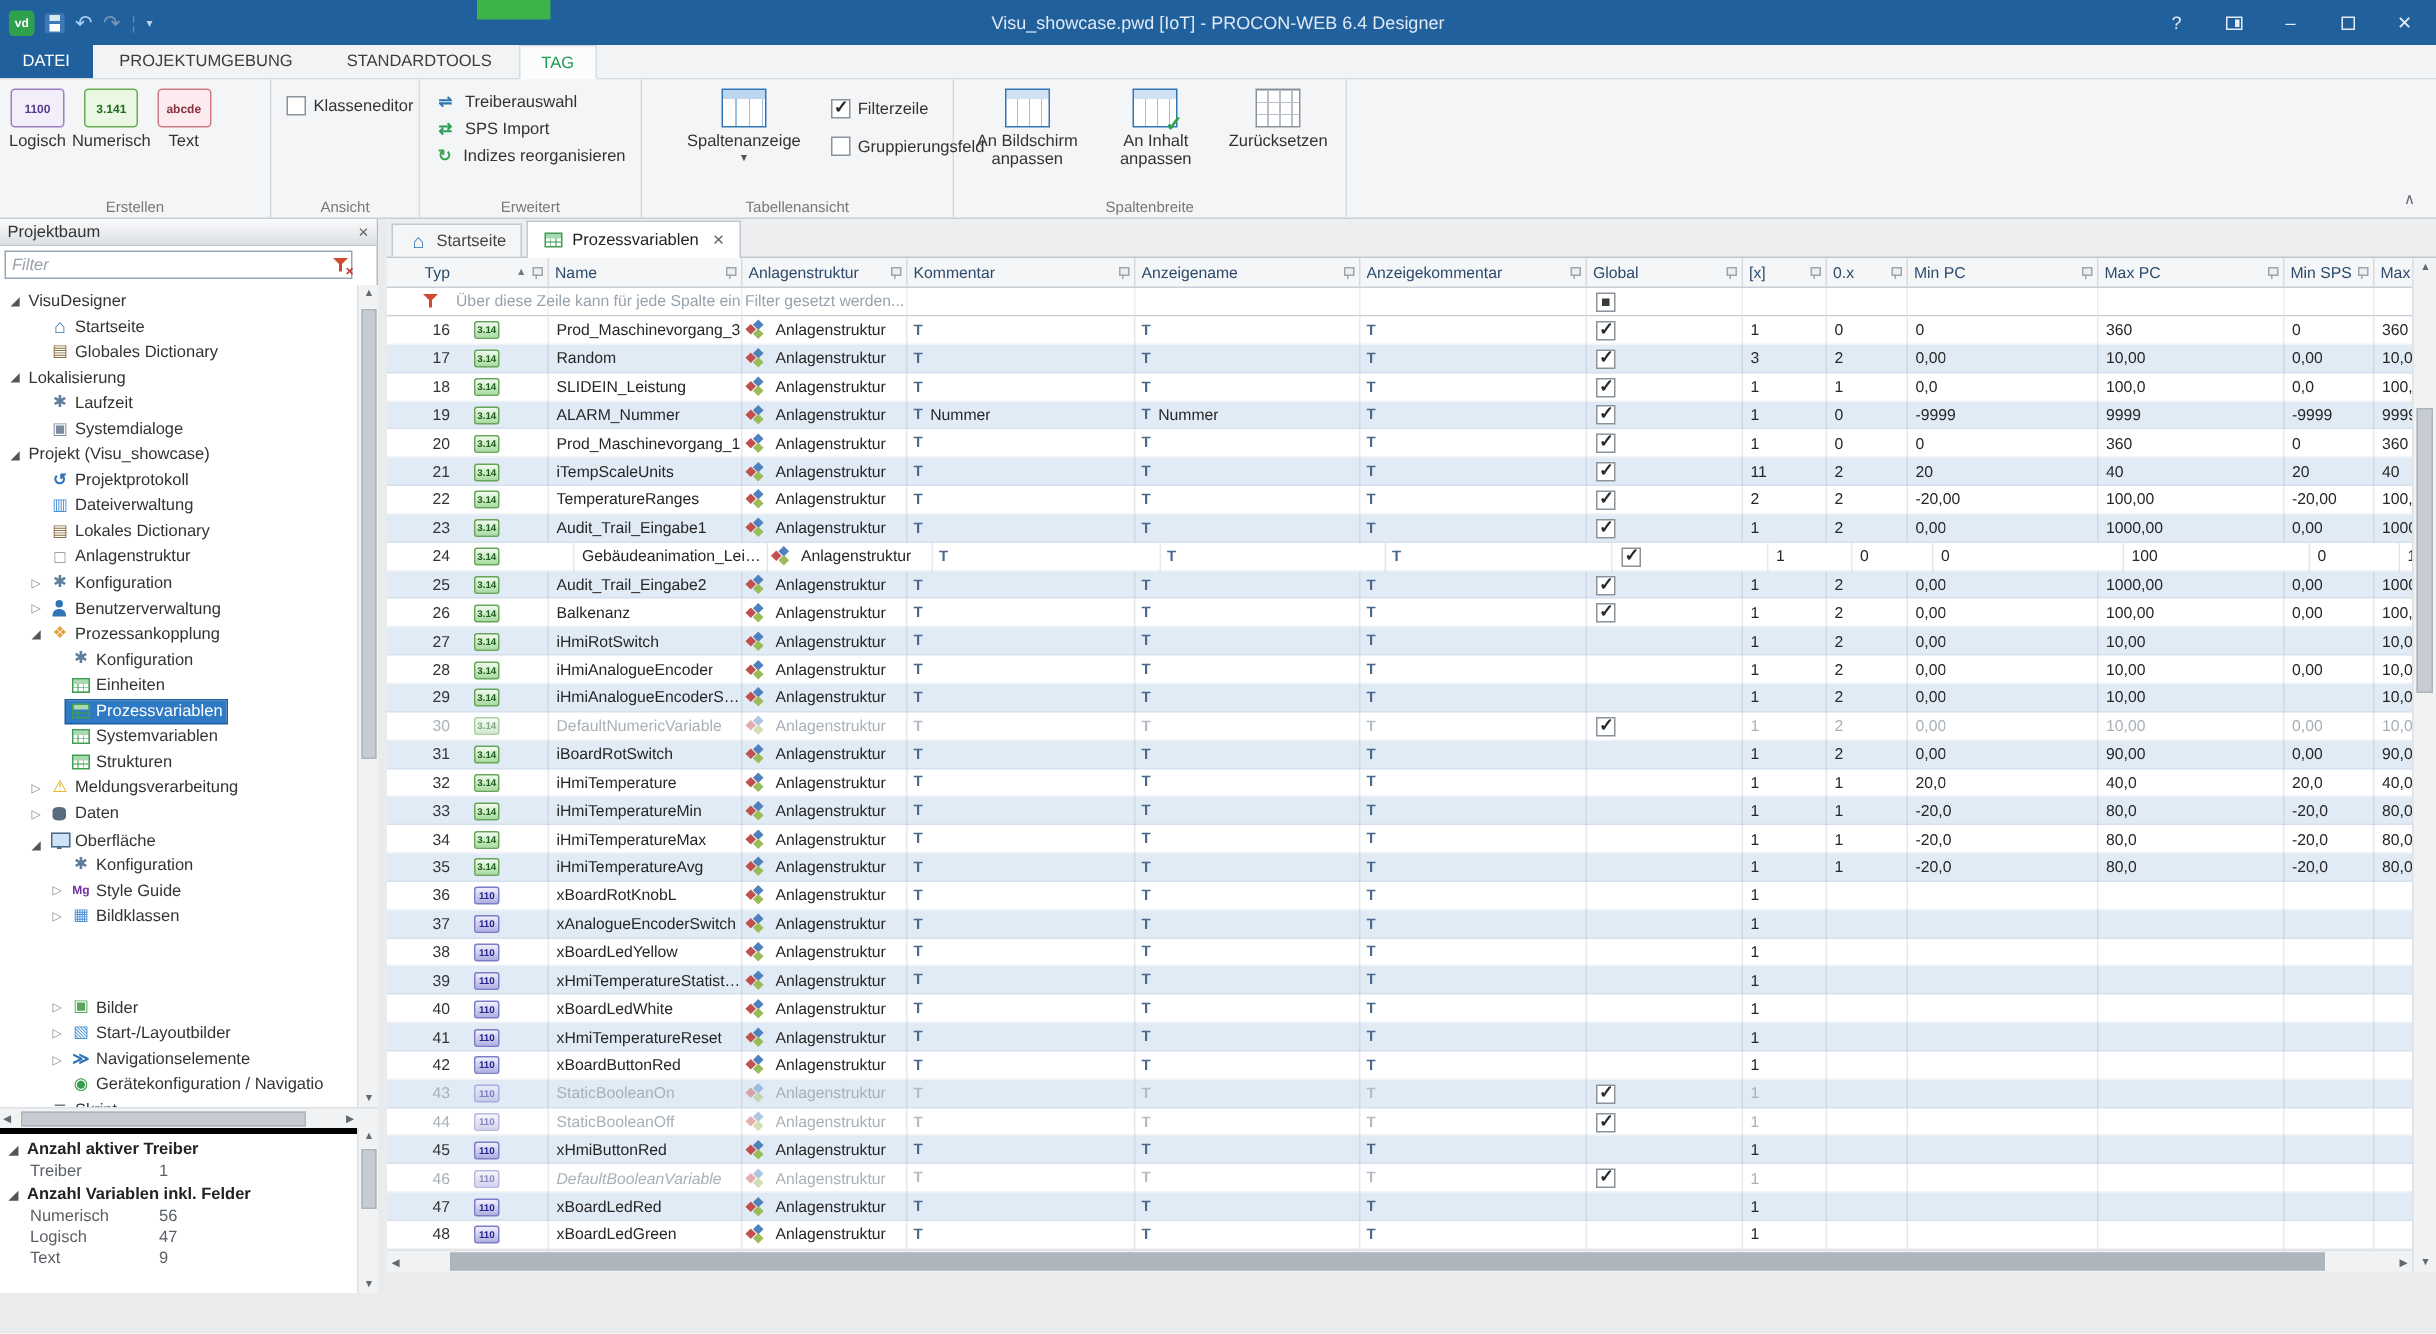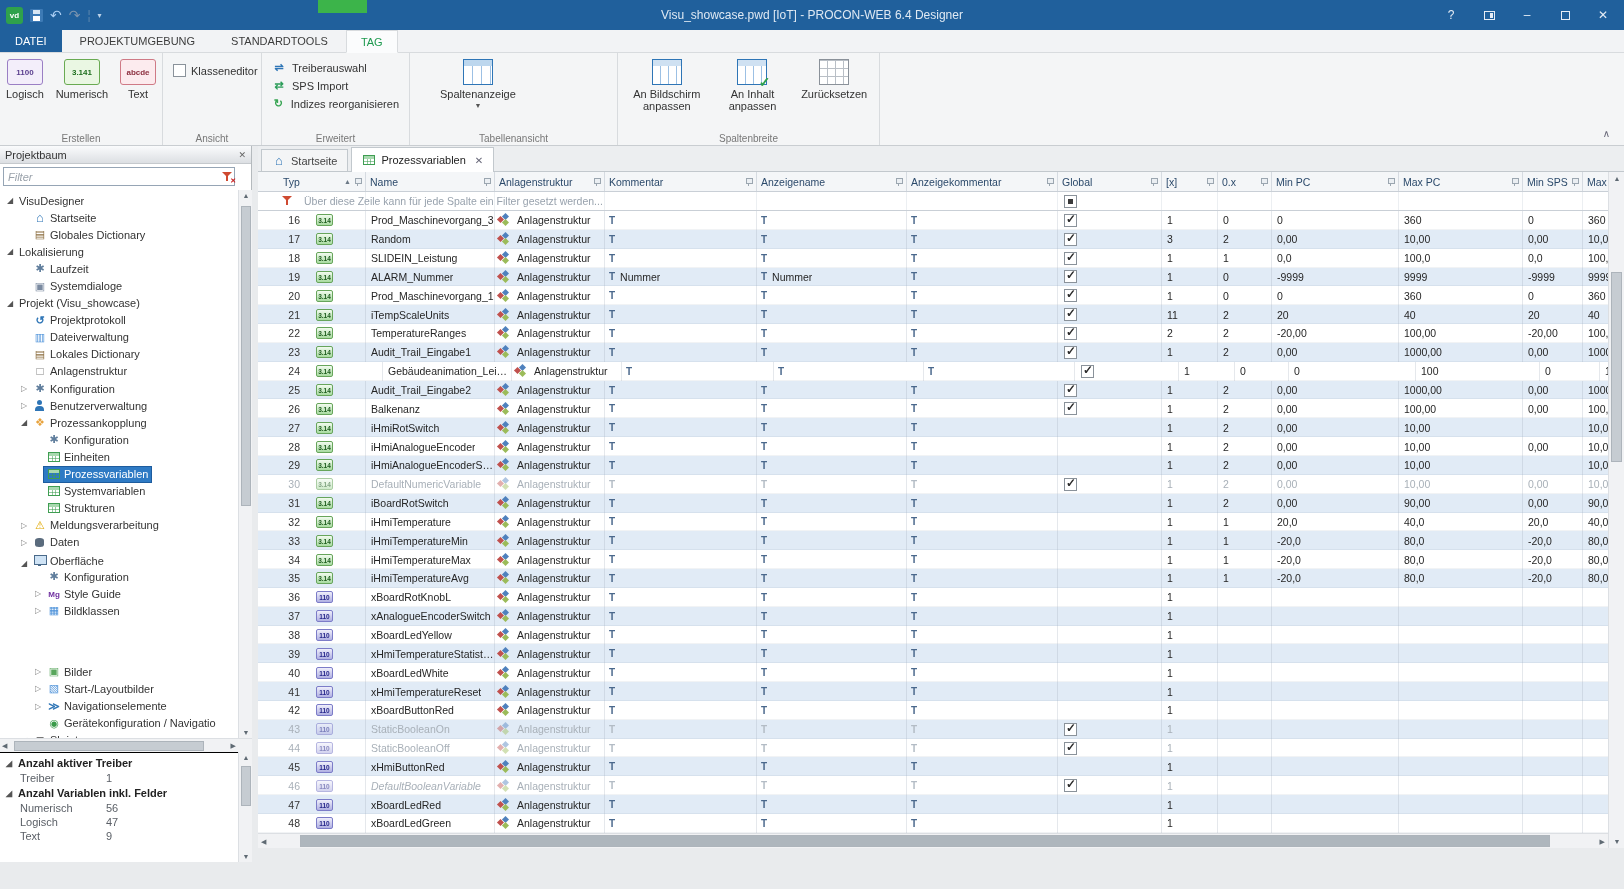"1100" .g-erstellen { justify-content: space-between -> flex-start; width: 163px -> 181px }
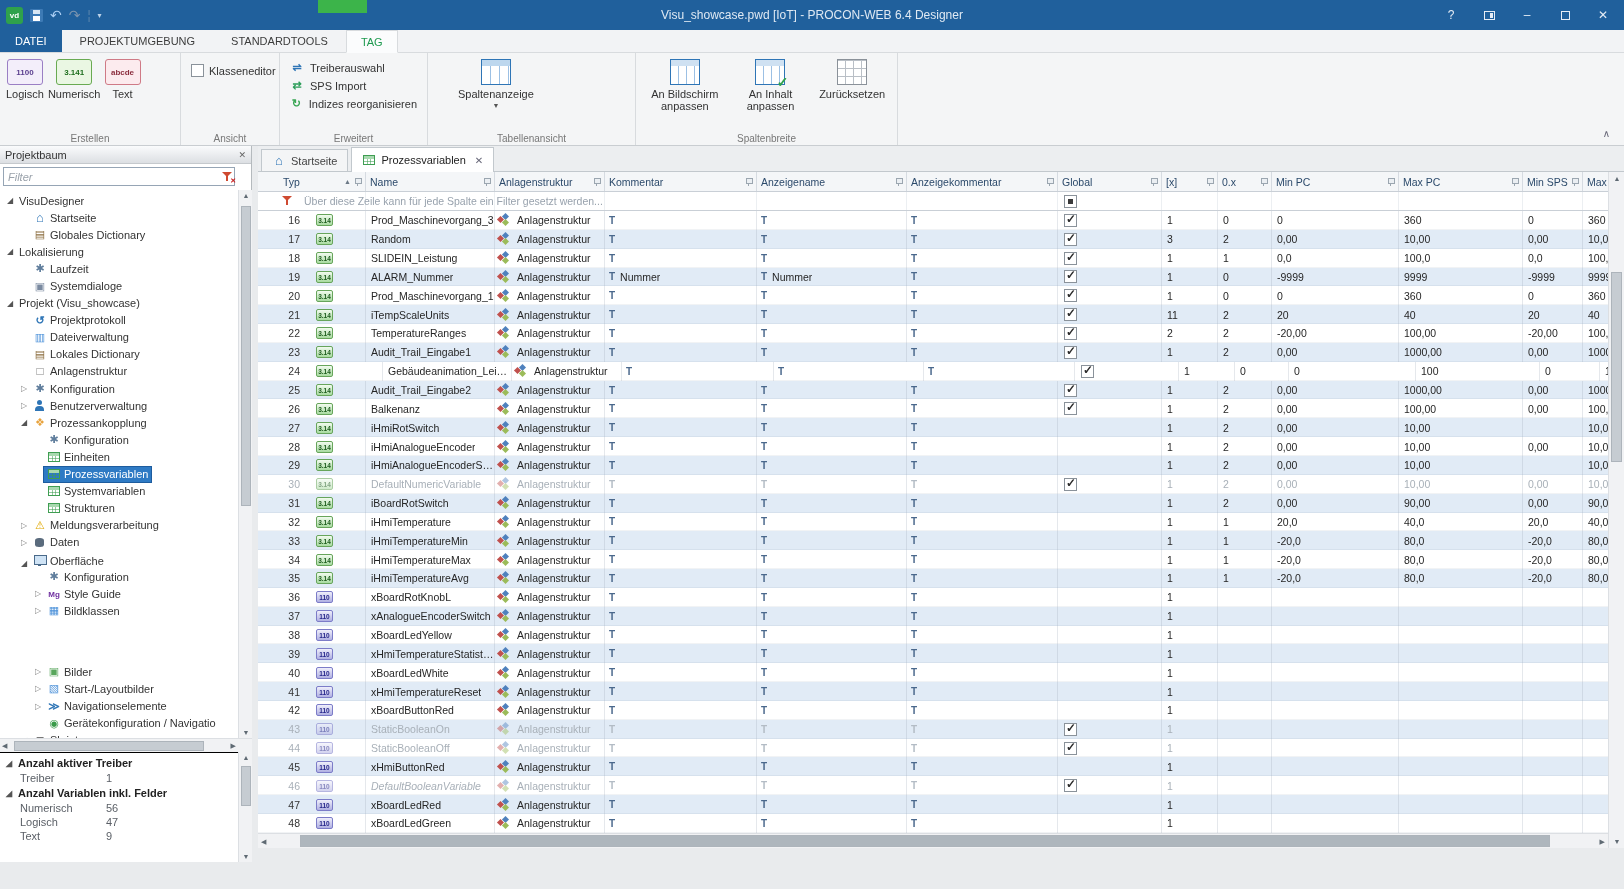"Filterzeile" div { html: none -> <div> <div> <span></span> <span>Filterzeile</span> </div> <div> <span></span> <span>Gruppierungsfeld</span> </div> </div> }
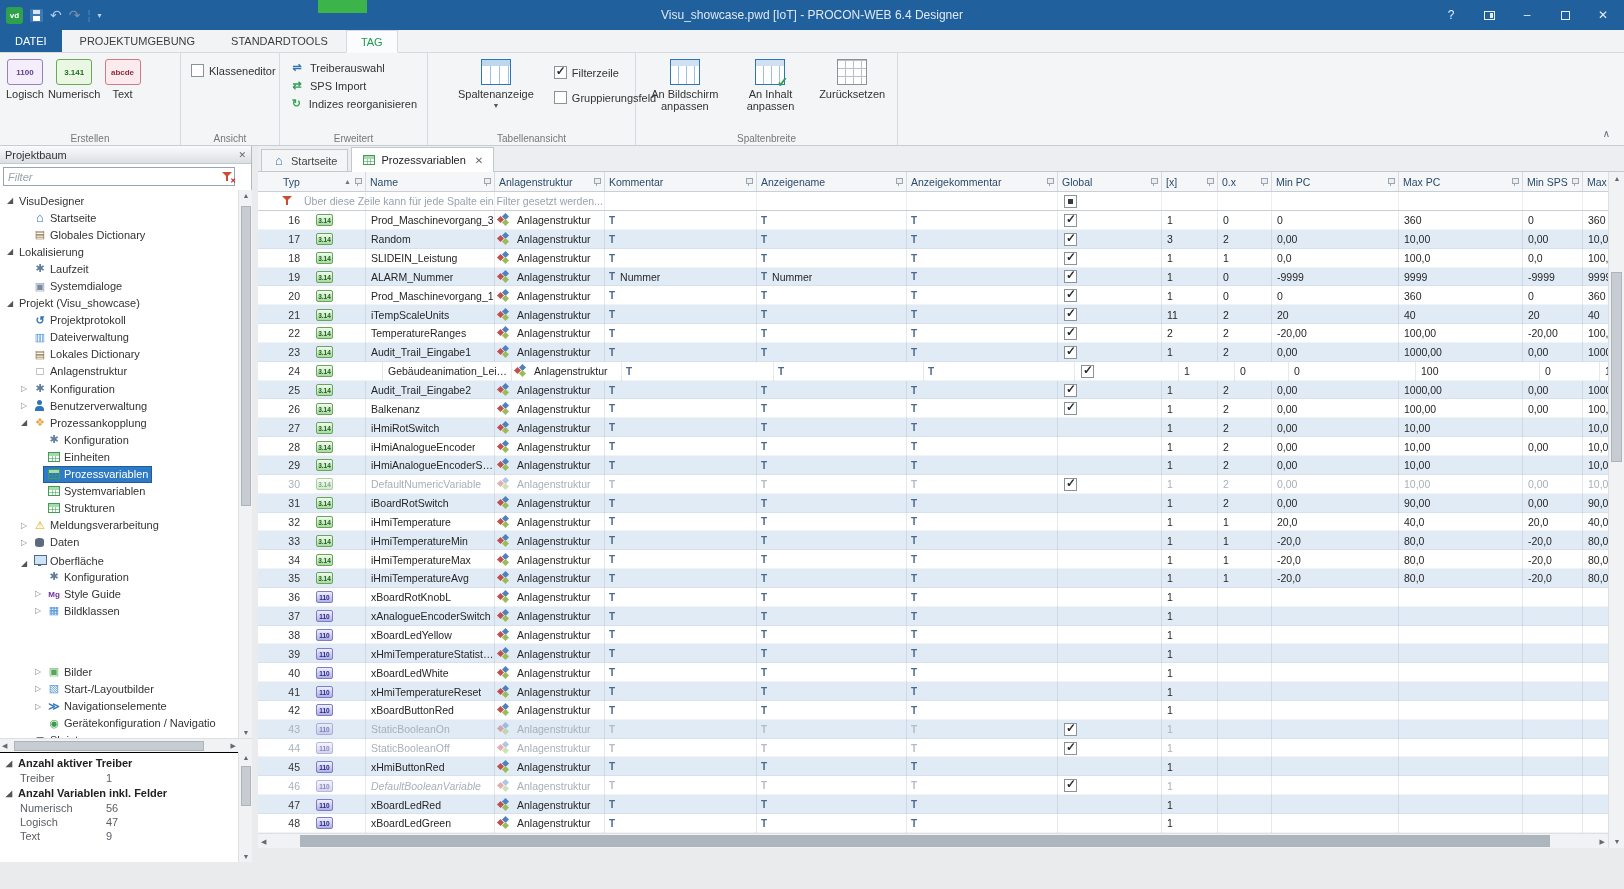"Anzahl aktiver Treiber" .stats { border-top: 1px solid #000000 -> 4px solid #000000 }
